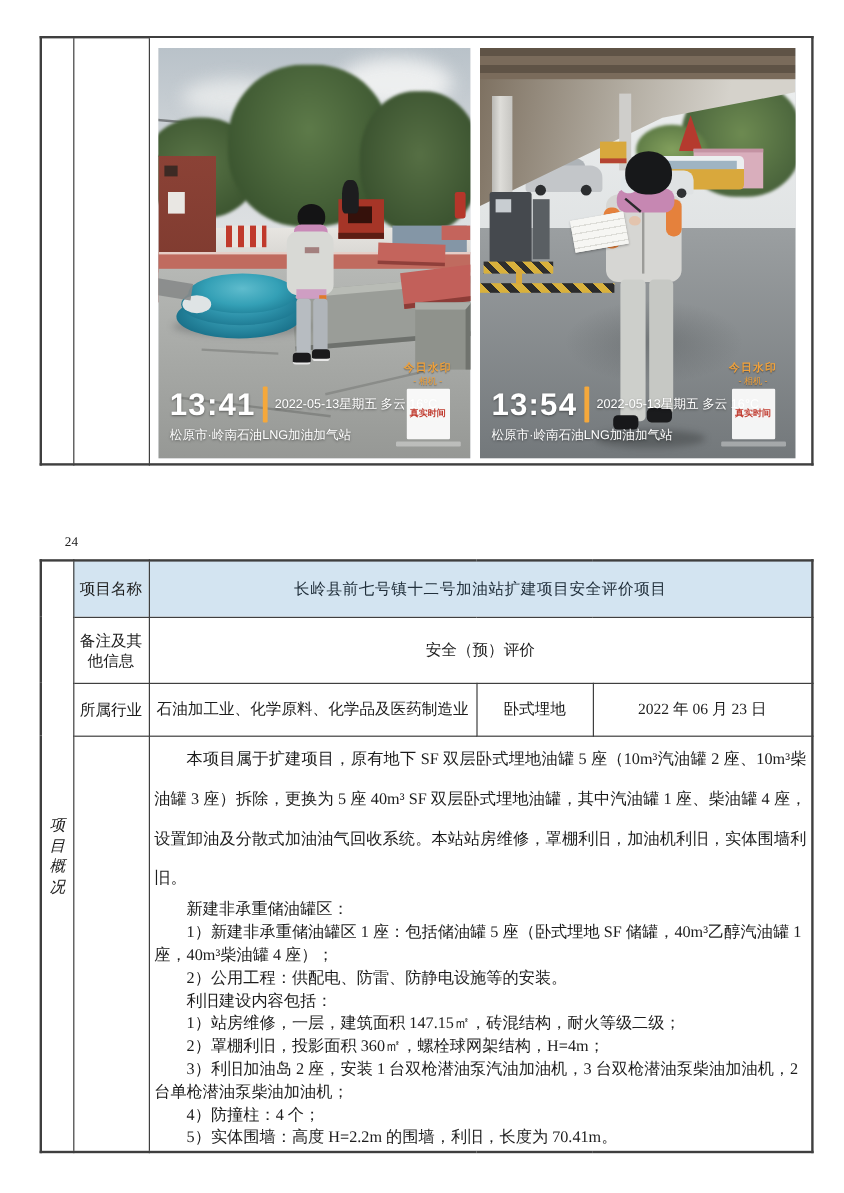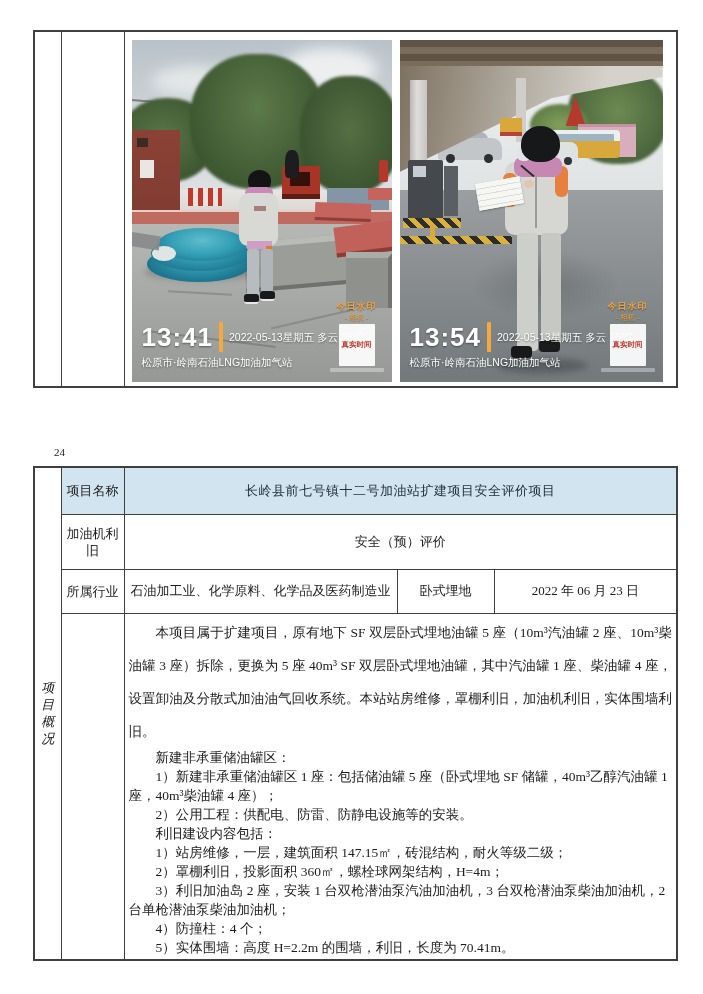"加油机利旧" td.label-cell { text: 加油机利旧 -> 备注及其他信息 }
